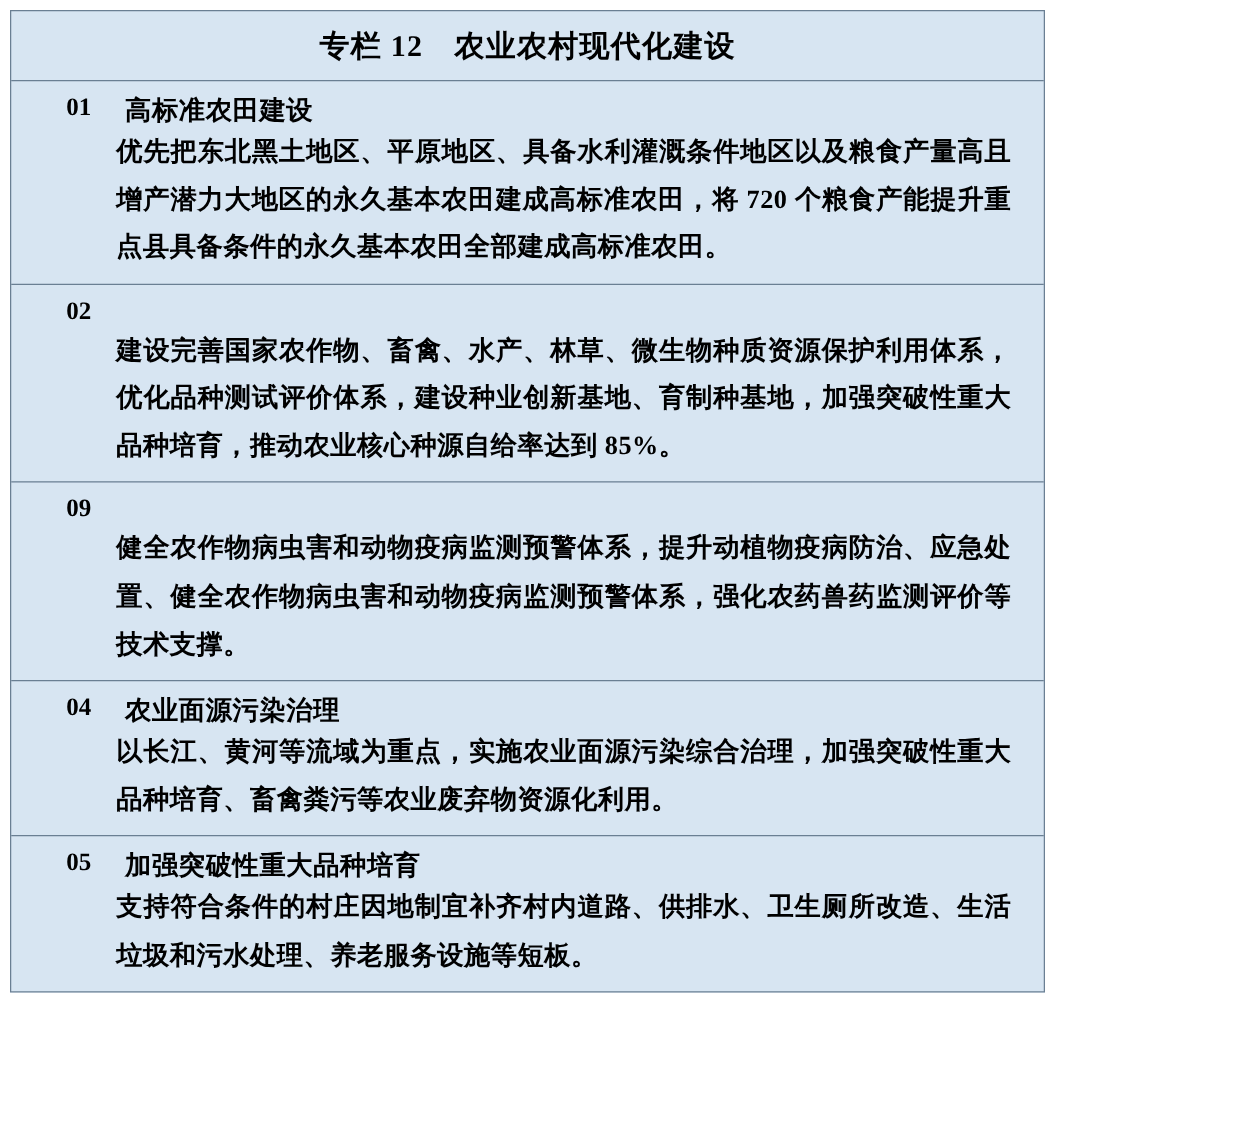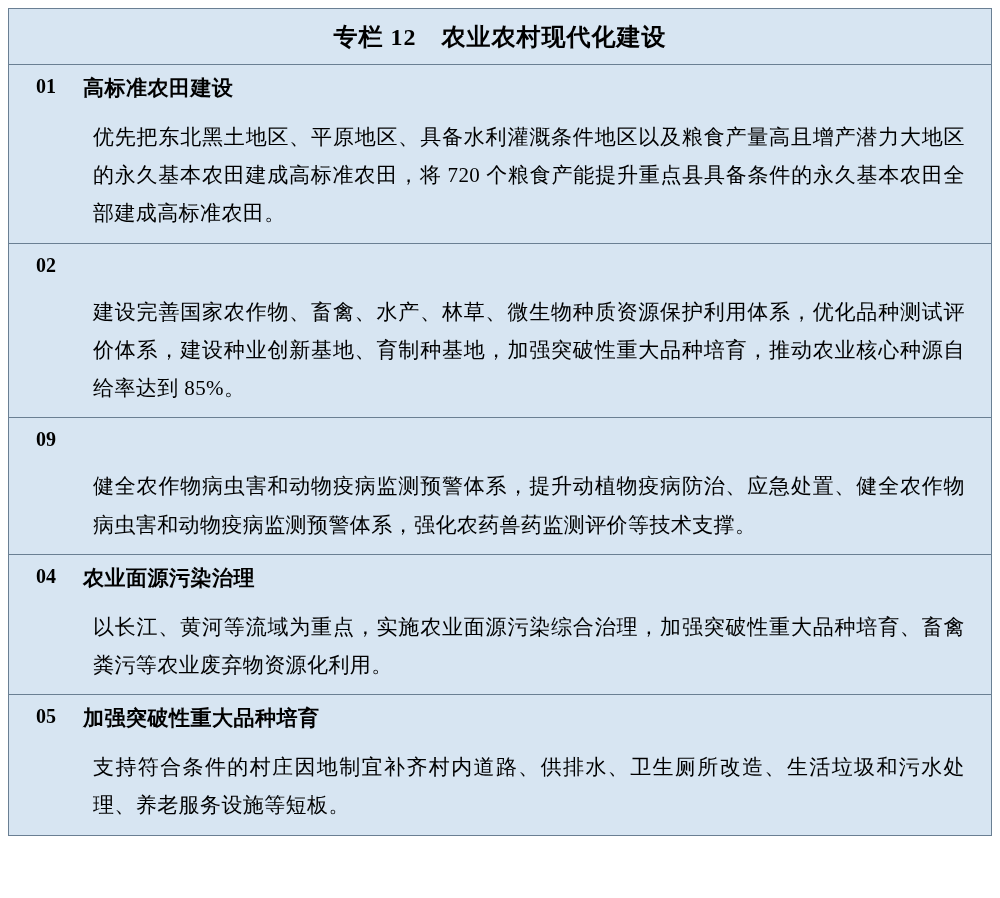"专栏 12 农业农村现代化建设" #box { width: 984px -> 828px }
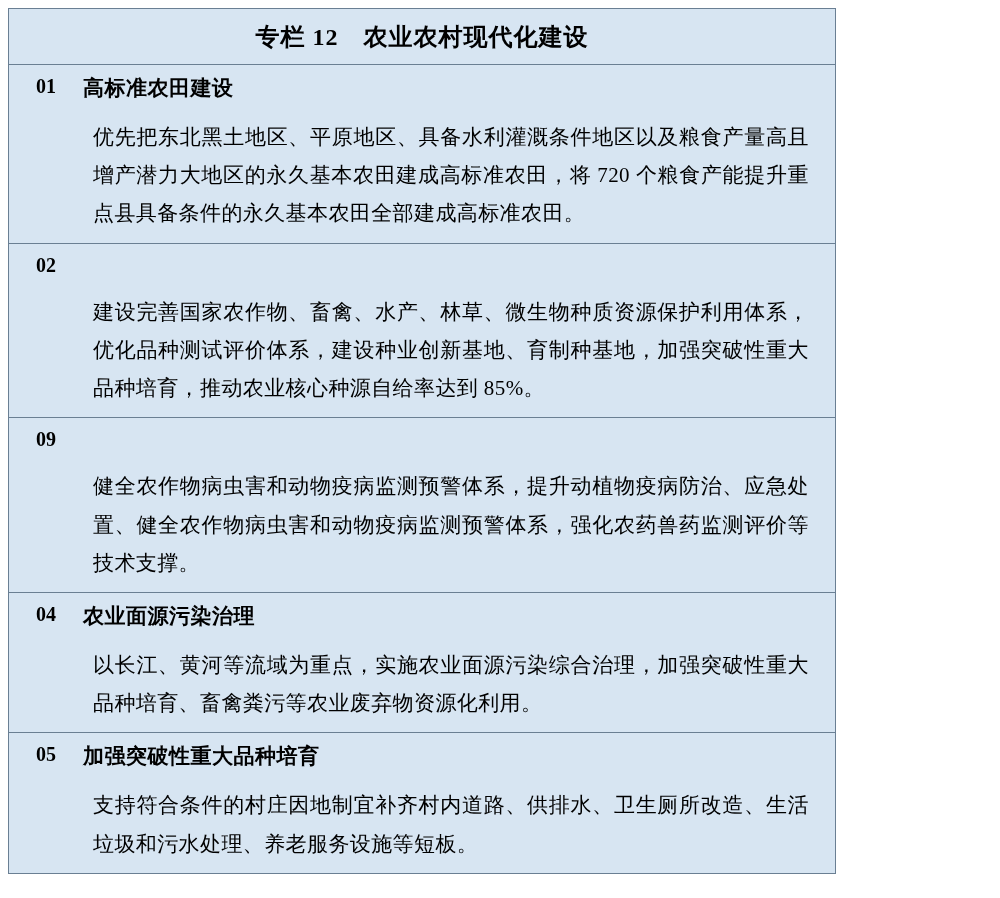"01" .entry-head { margin-left: none -> 17px }
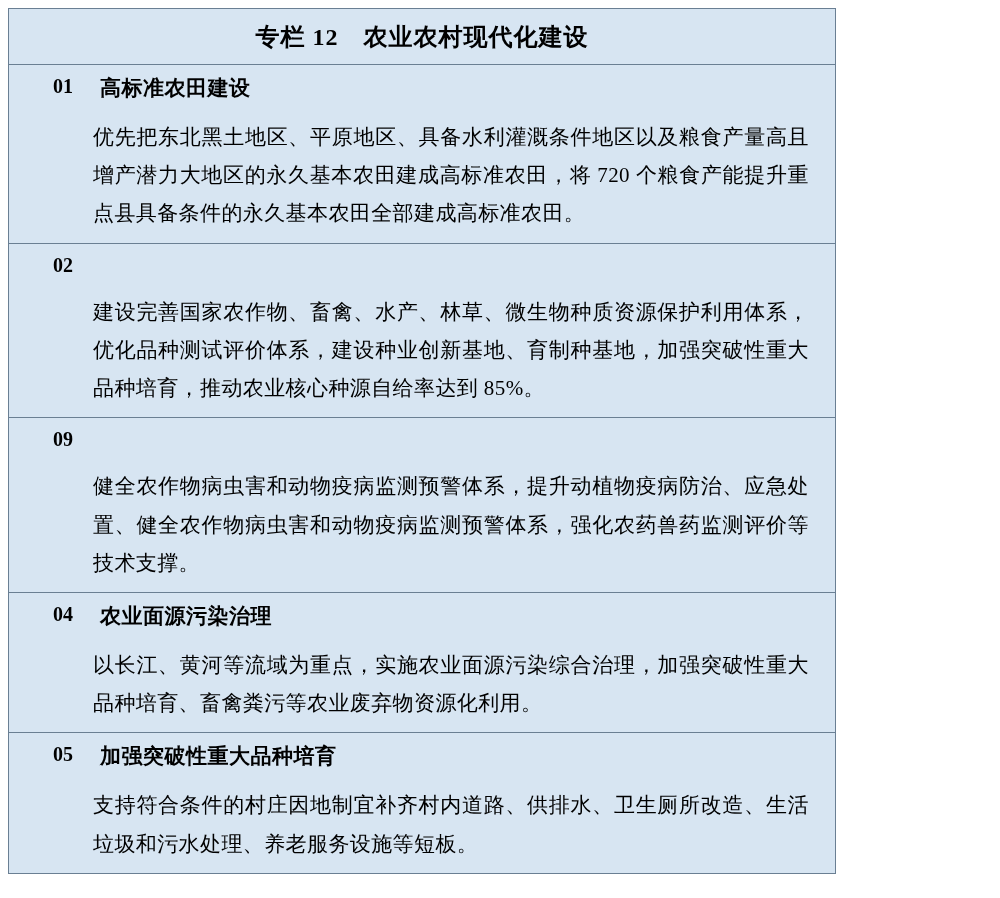"优先把东北黑土地区、平原地区、具备水利灌溉条件地区以及粮食产量高且增产潜力大地区" .entry-head + .body-text { font-weight: none -> bold; margin-top: 16px -> 0 }
